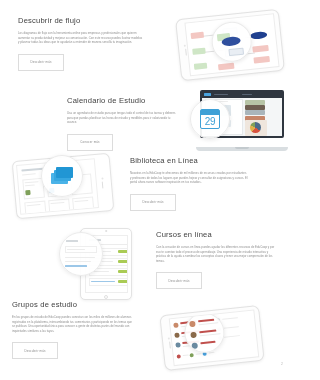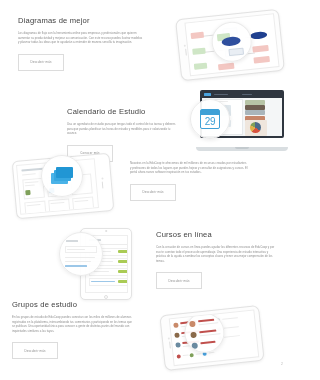"Diagramas de mejor" div.heading { text: Diagramas de mejor -> Descubrir de flujo }
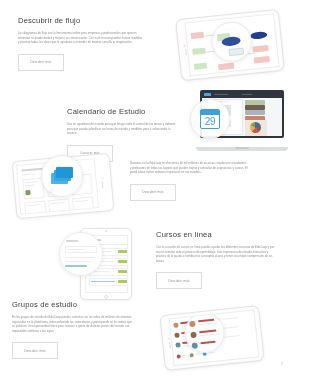"Calendario de Estudio" div.txtcol { top: 19px -> 8px }
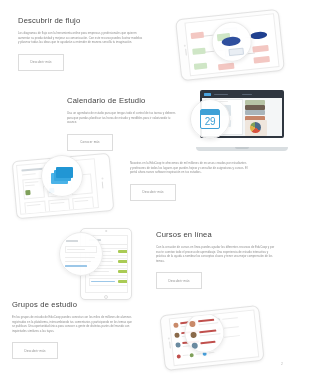"Biblioteca en Línea" div.heading { html: none -> <div>Biblioteca en Línea</div> }
